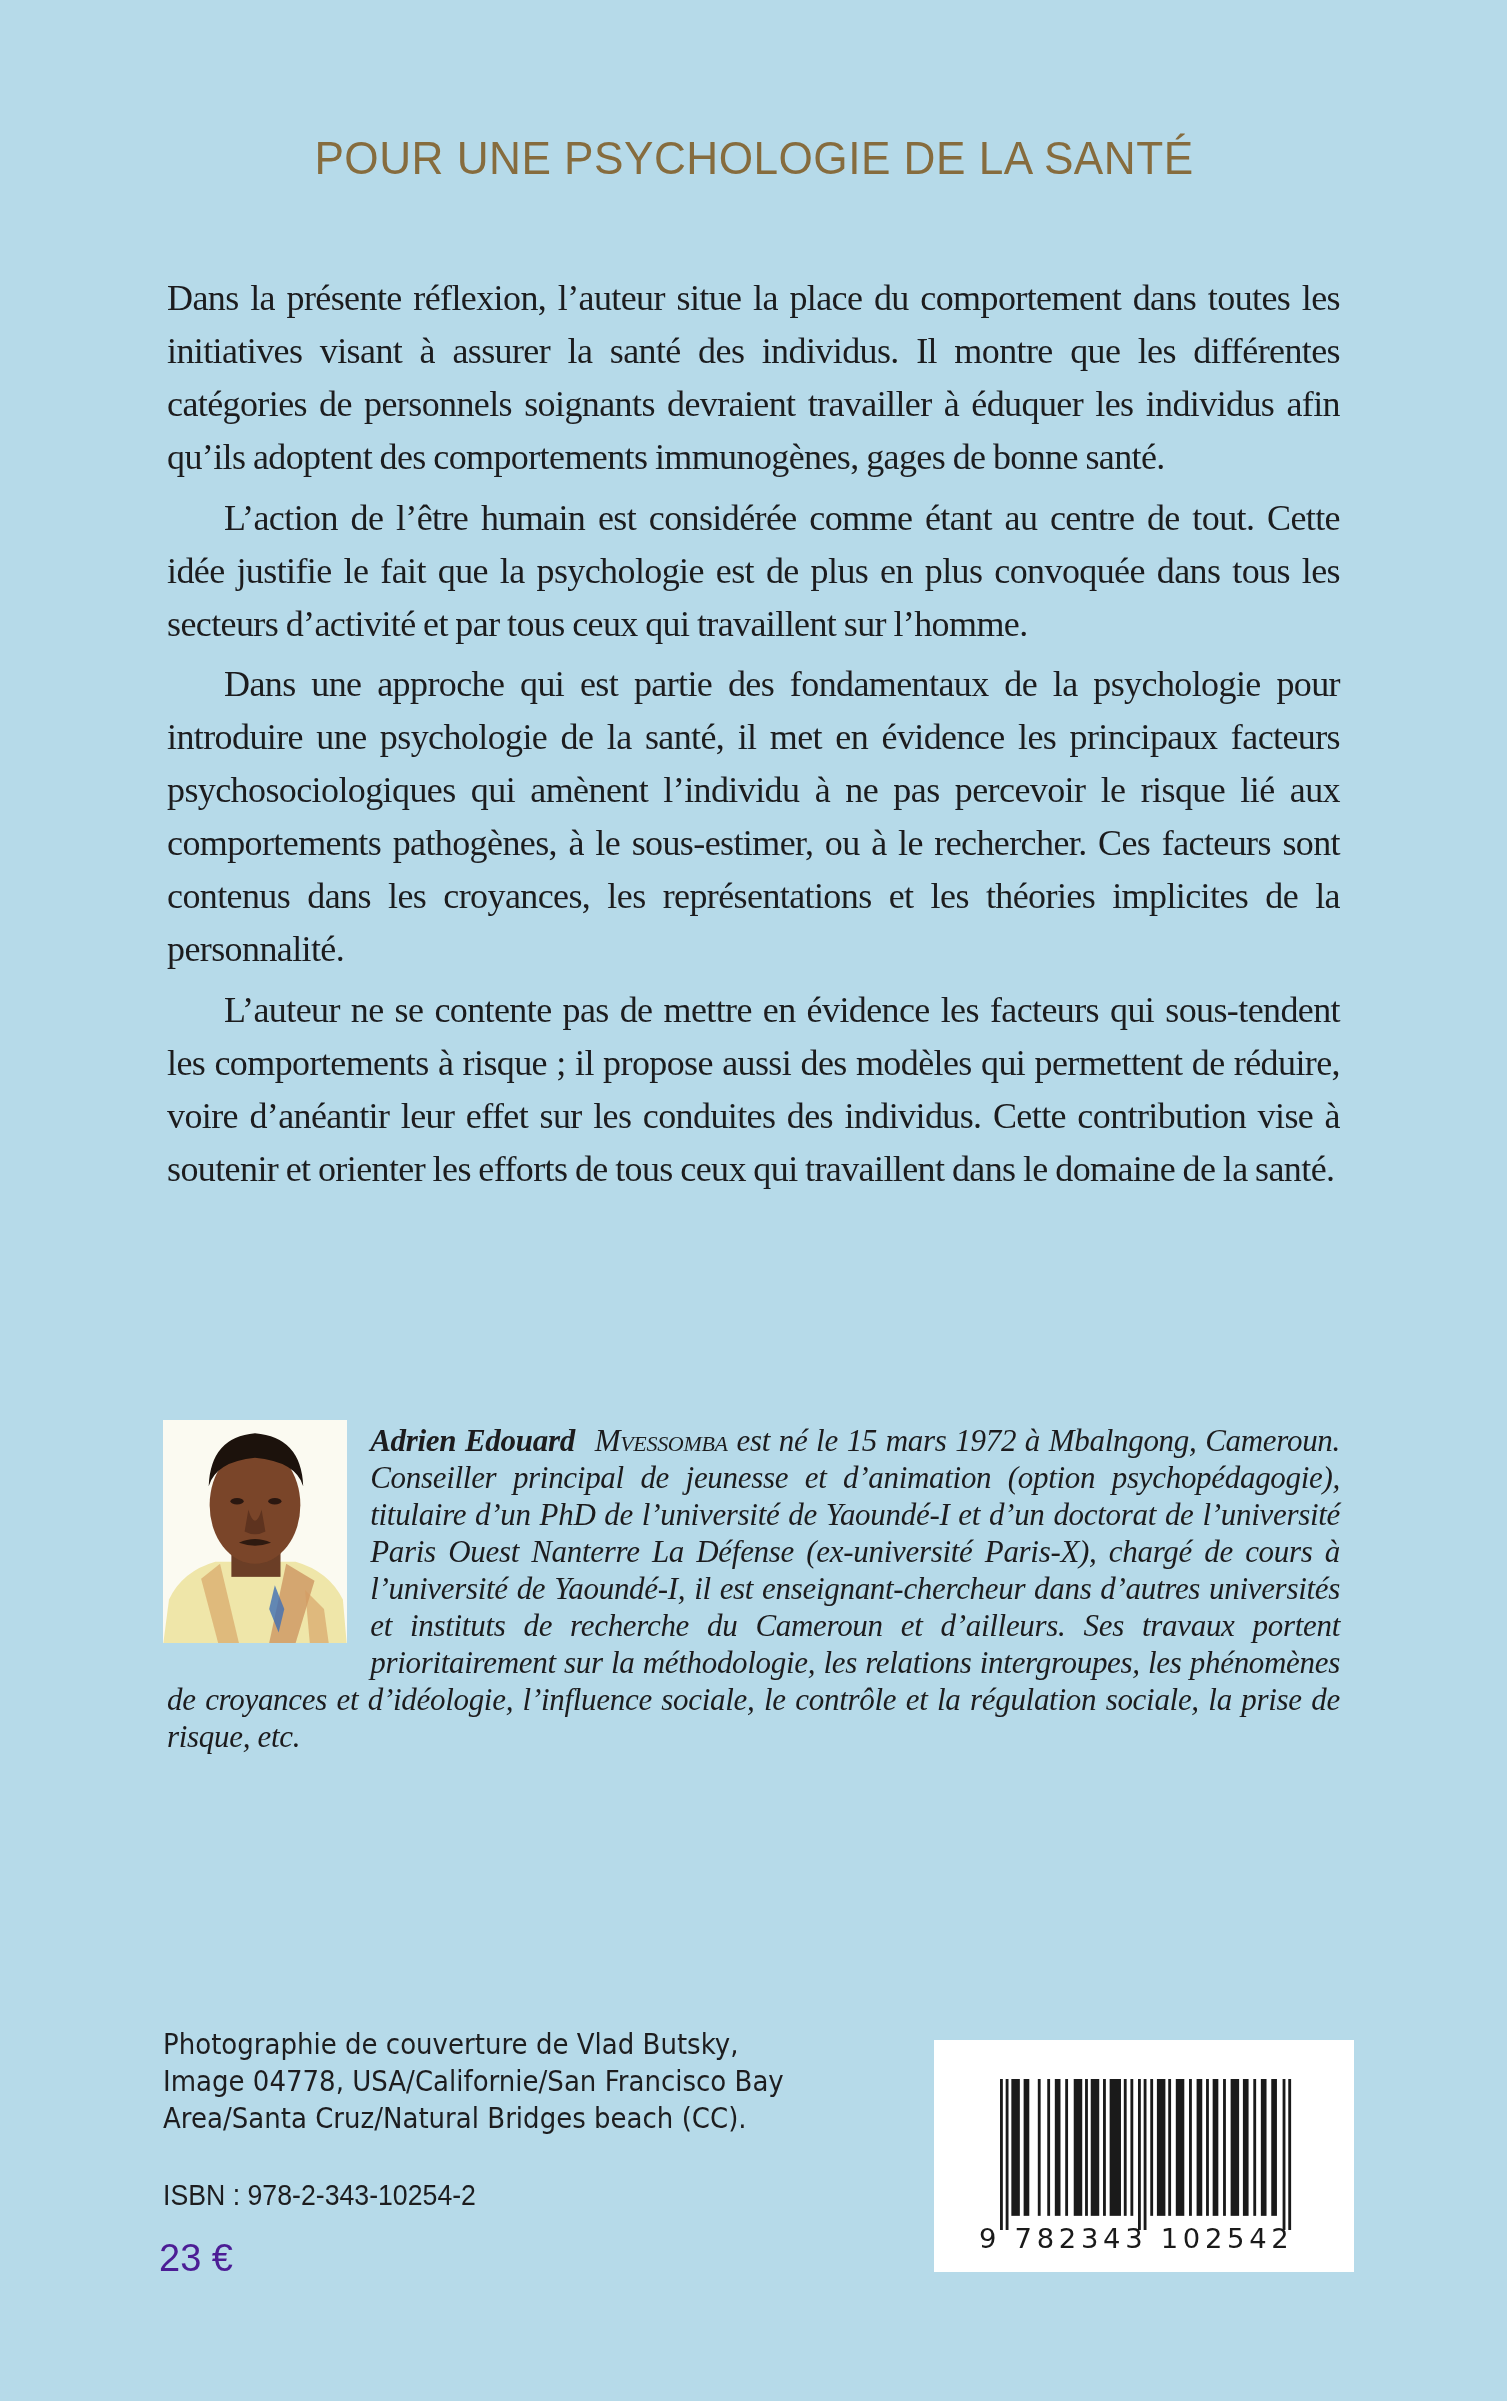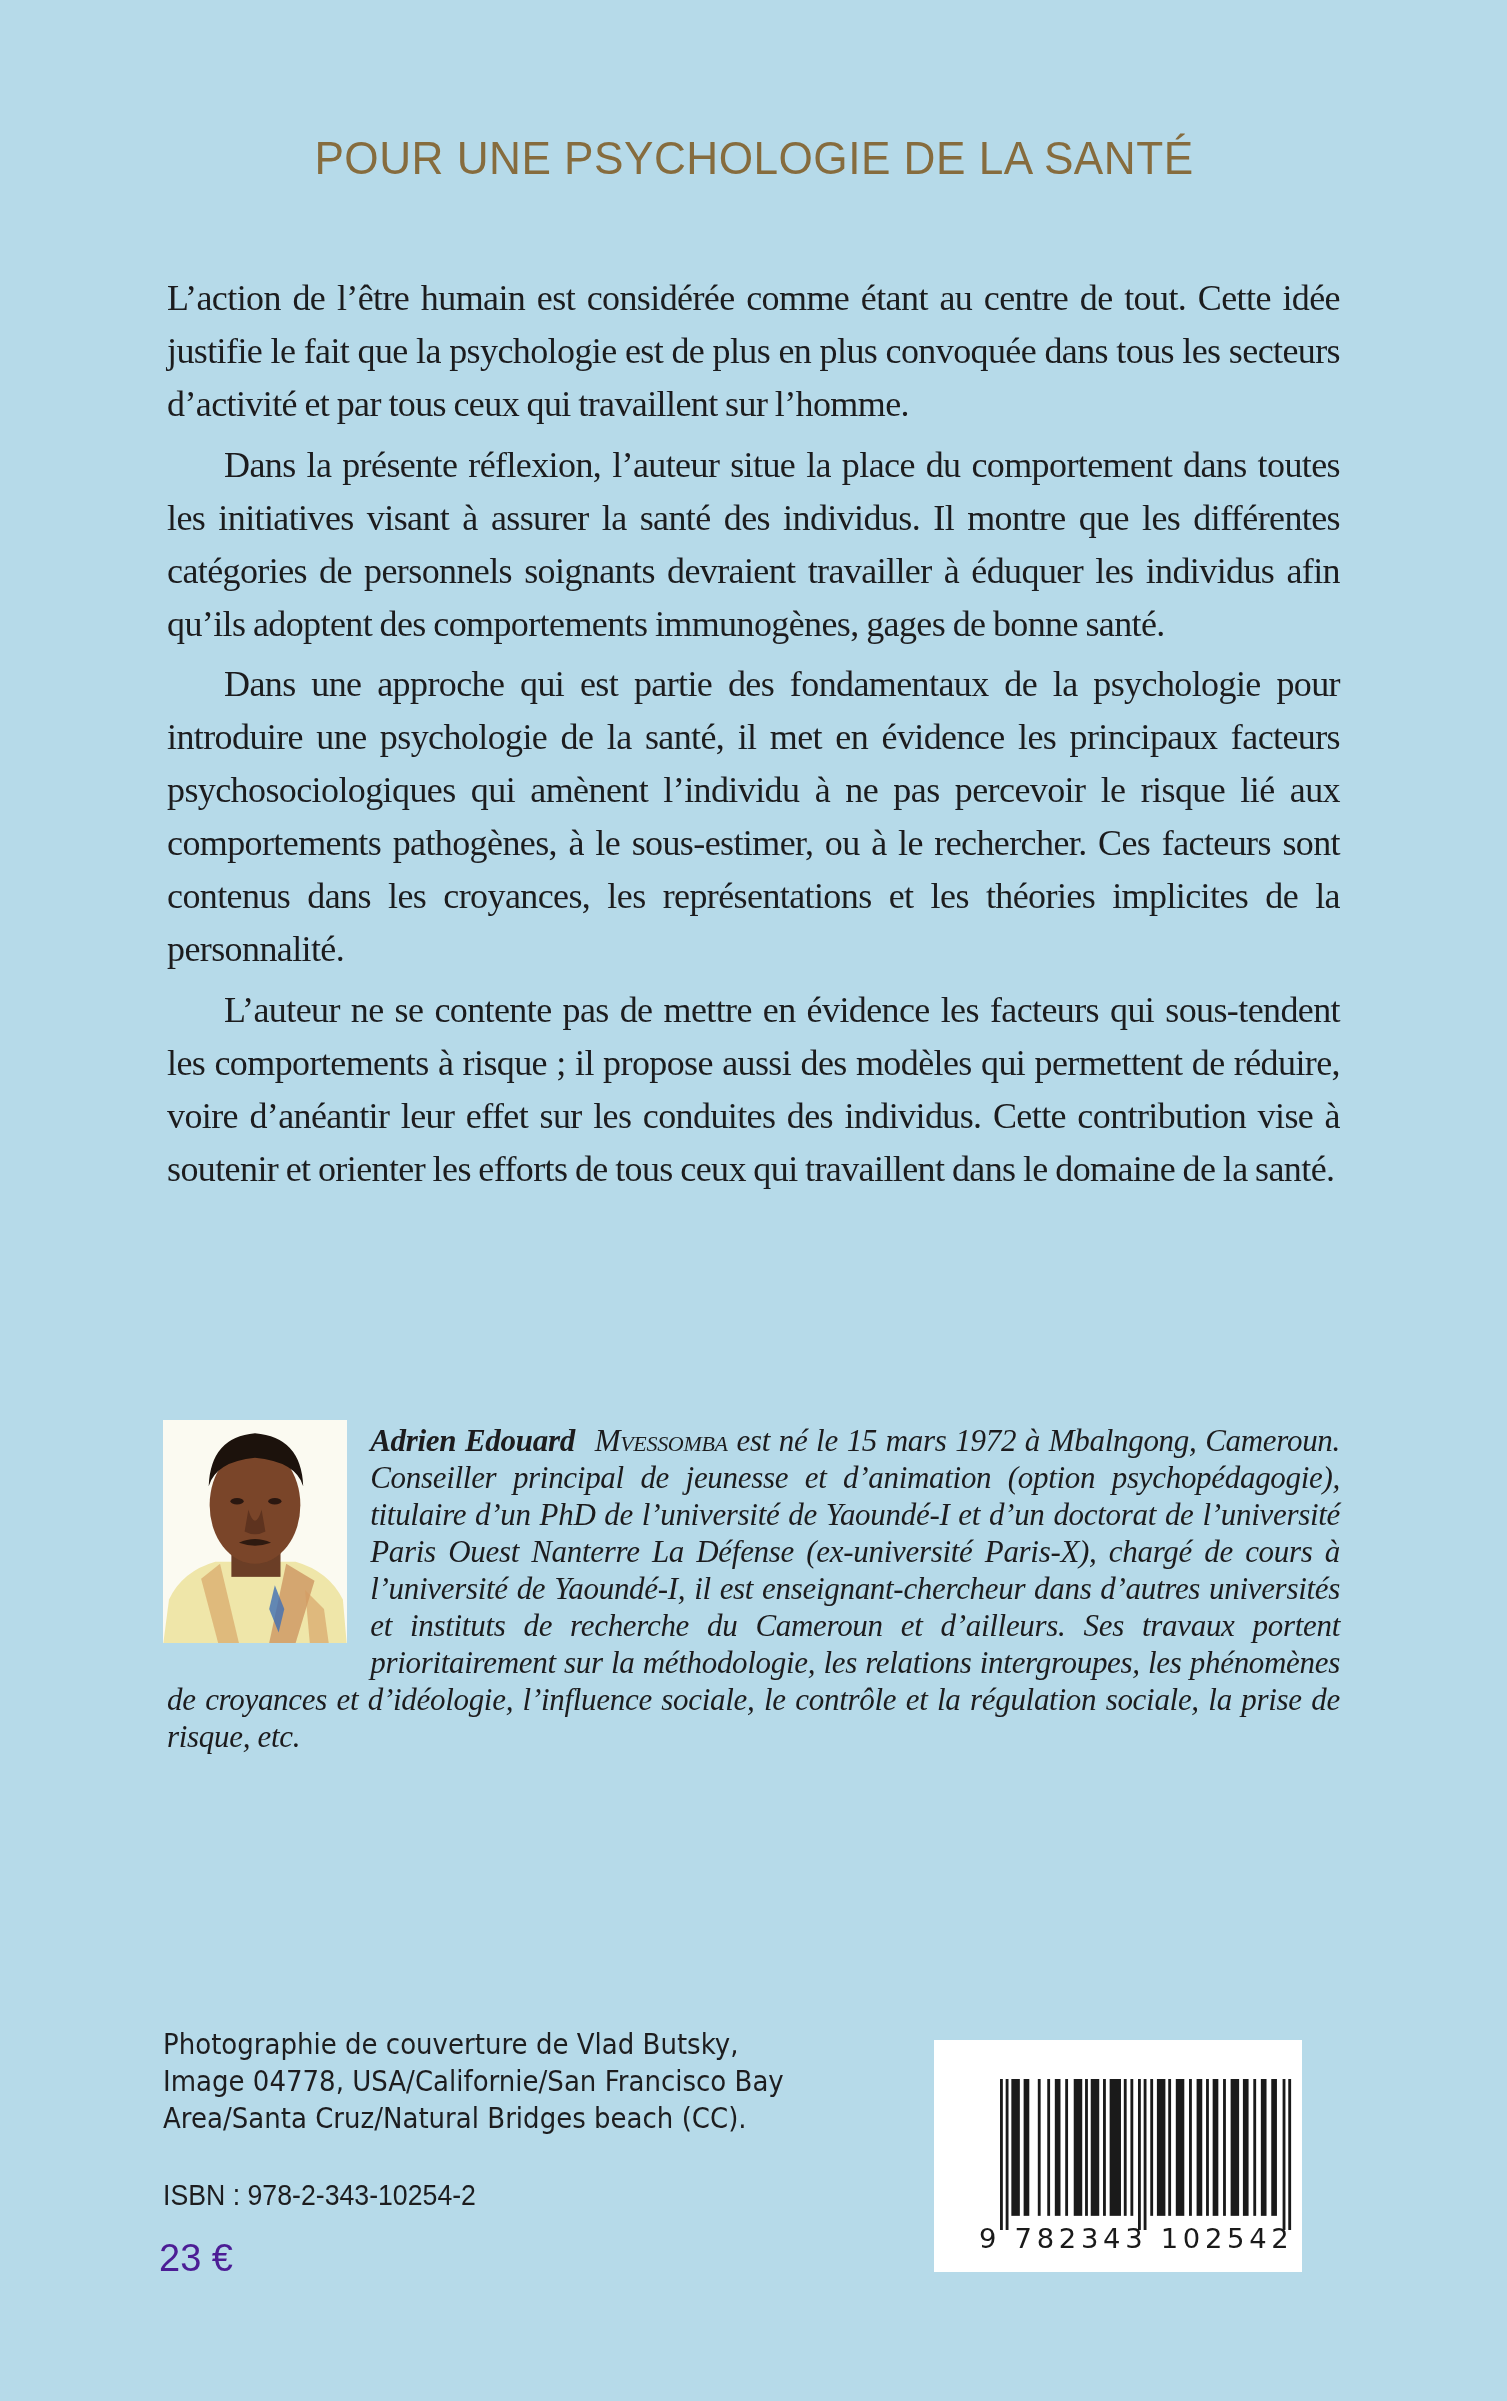"L’action de l’être humain est" p { order: before "Dans la présente réflexion, l’auteur" -> after "Dans la présente réflexion, l’auteur" }
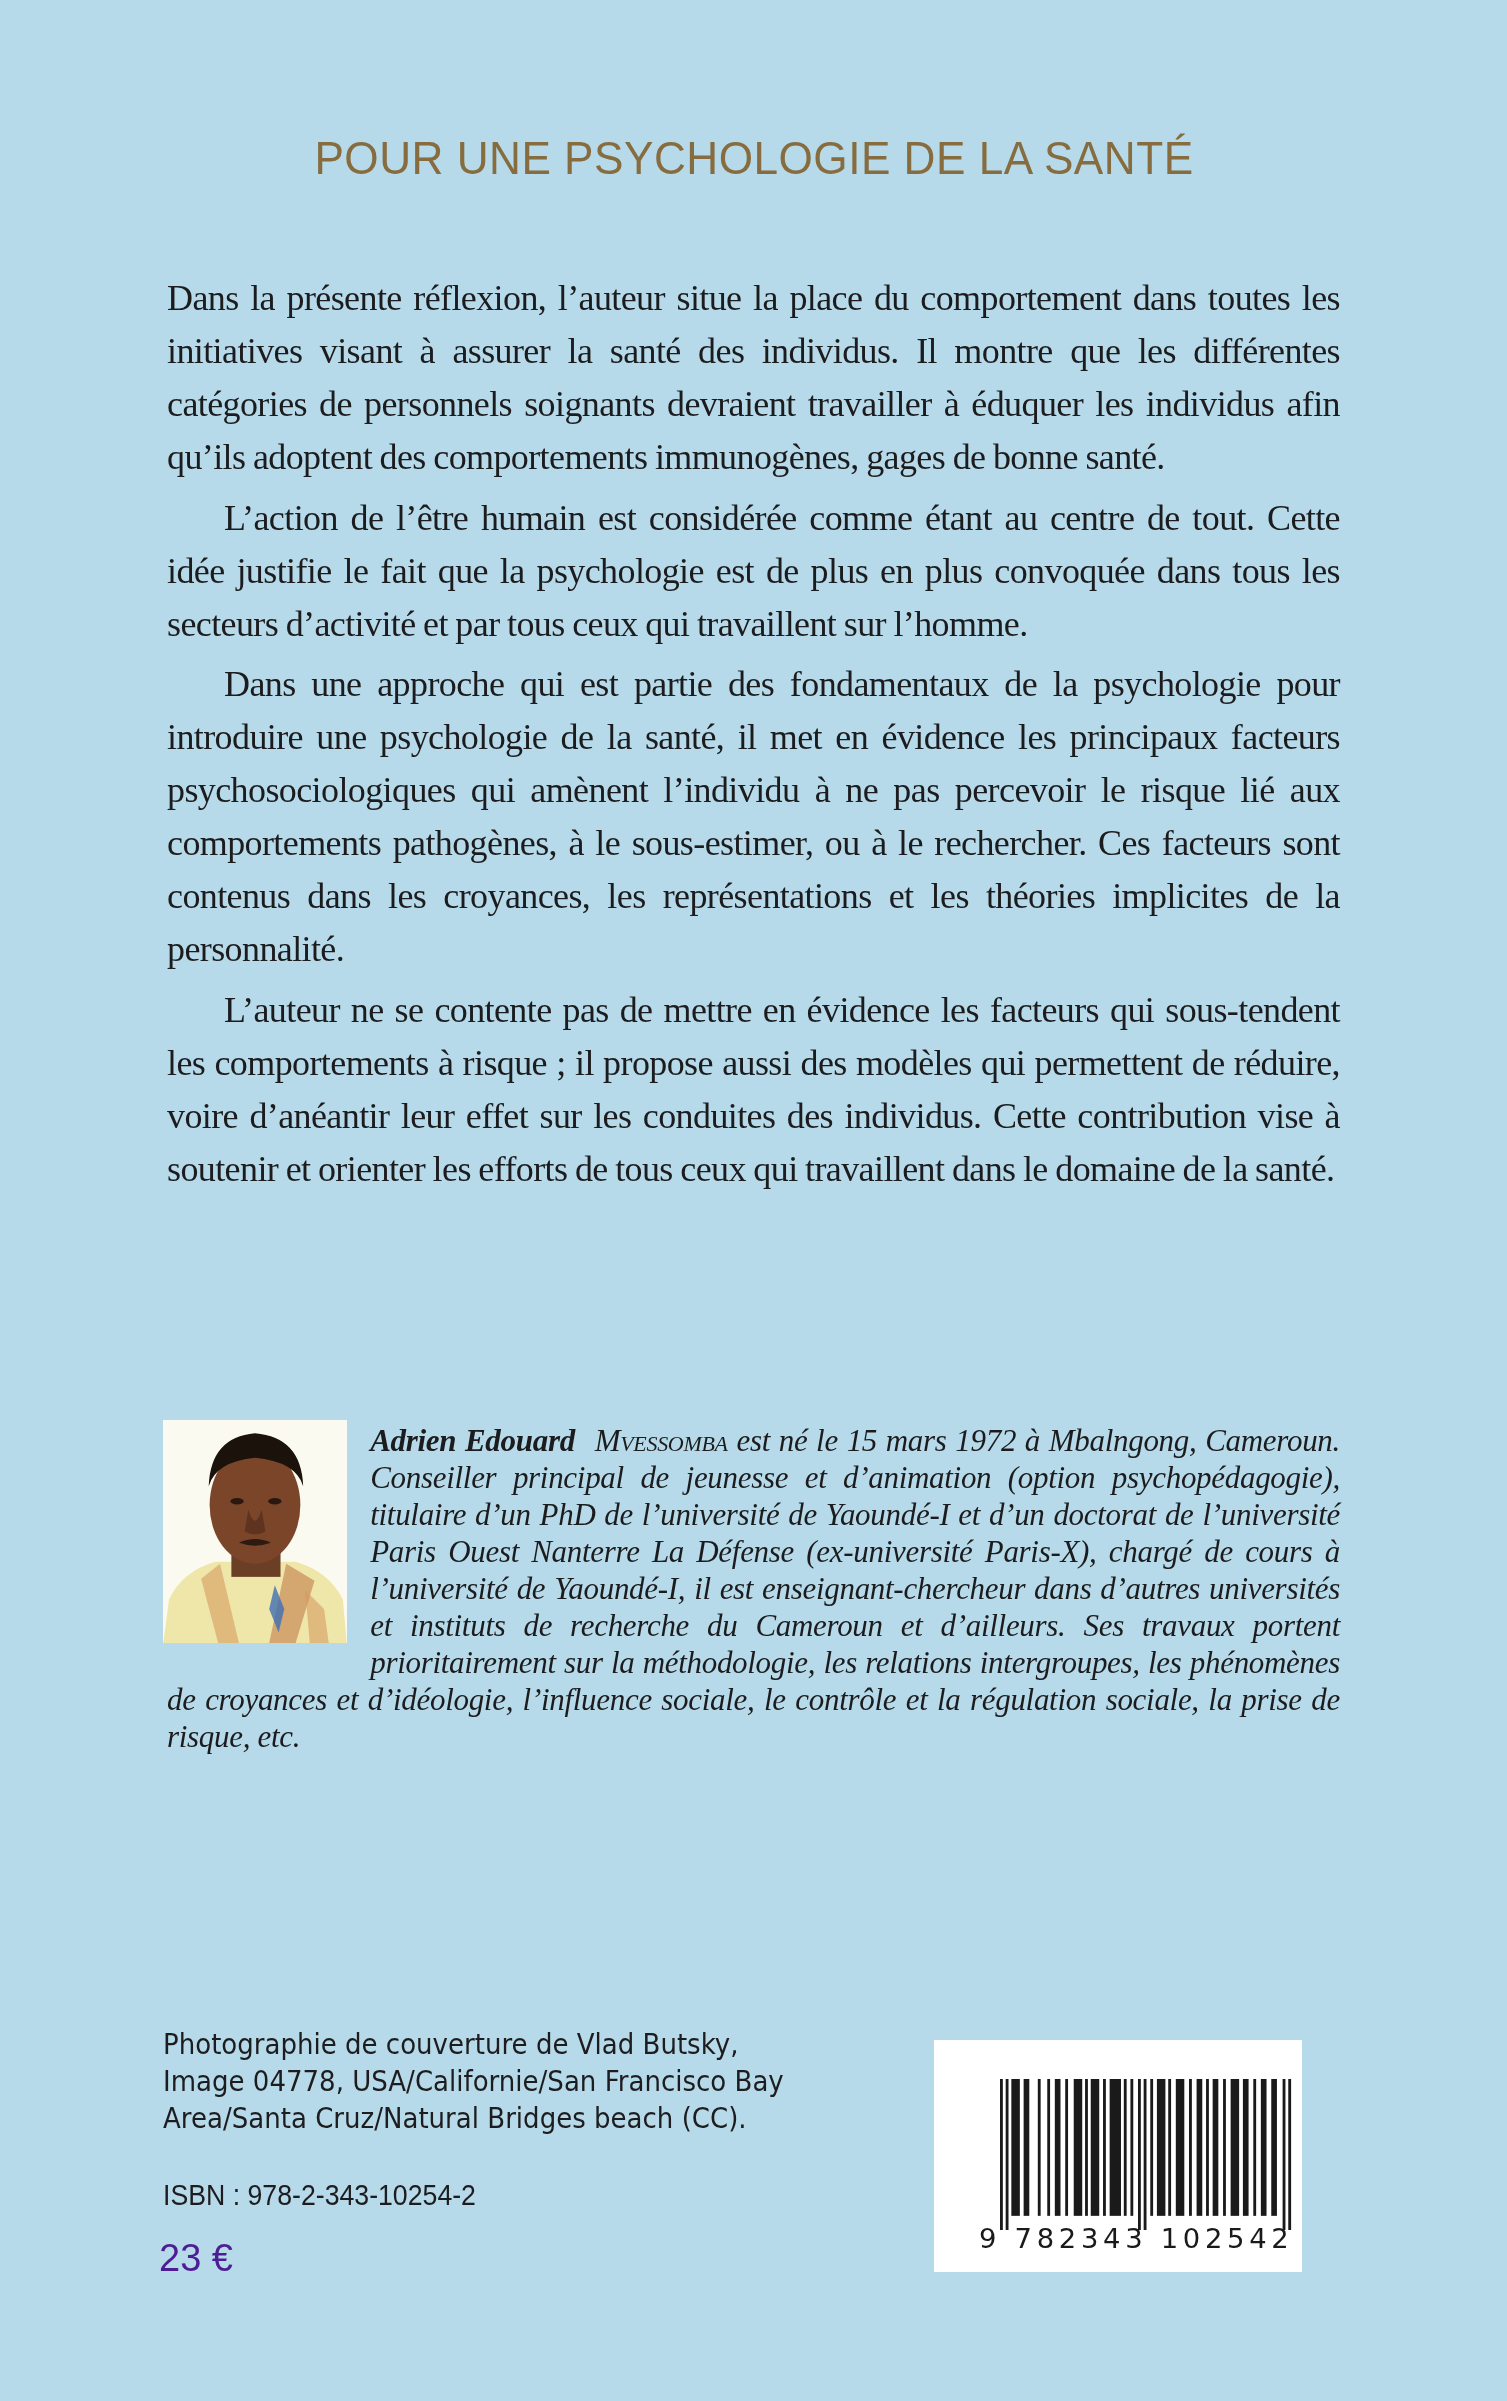"9 782343 102542" .barcode-box { width: 368px -> 420px }
